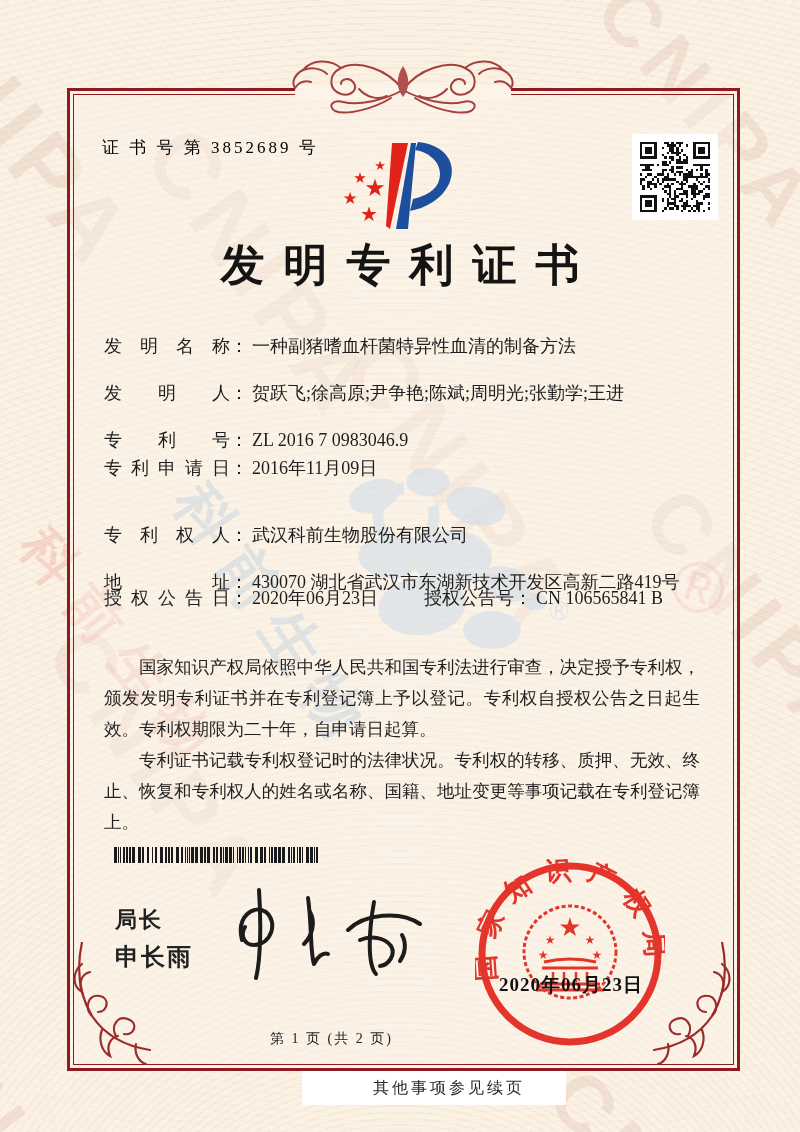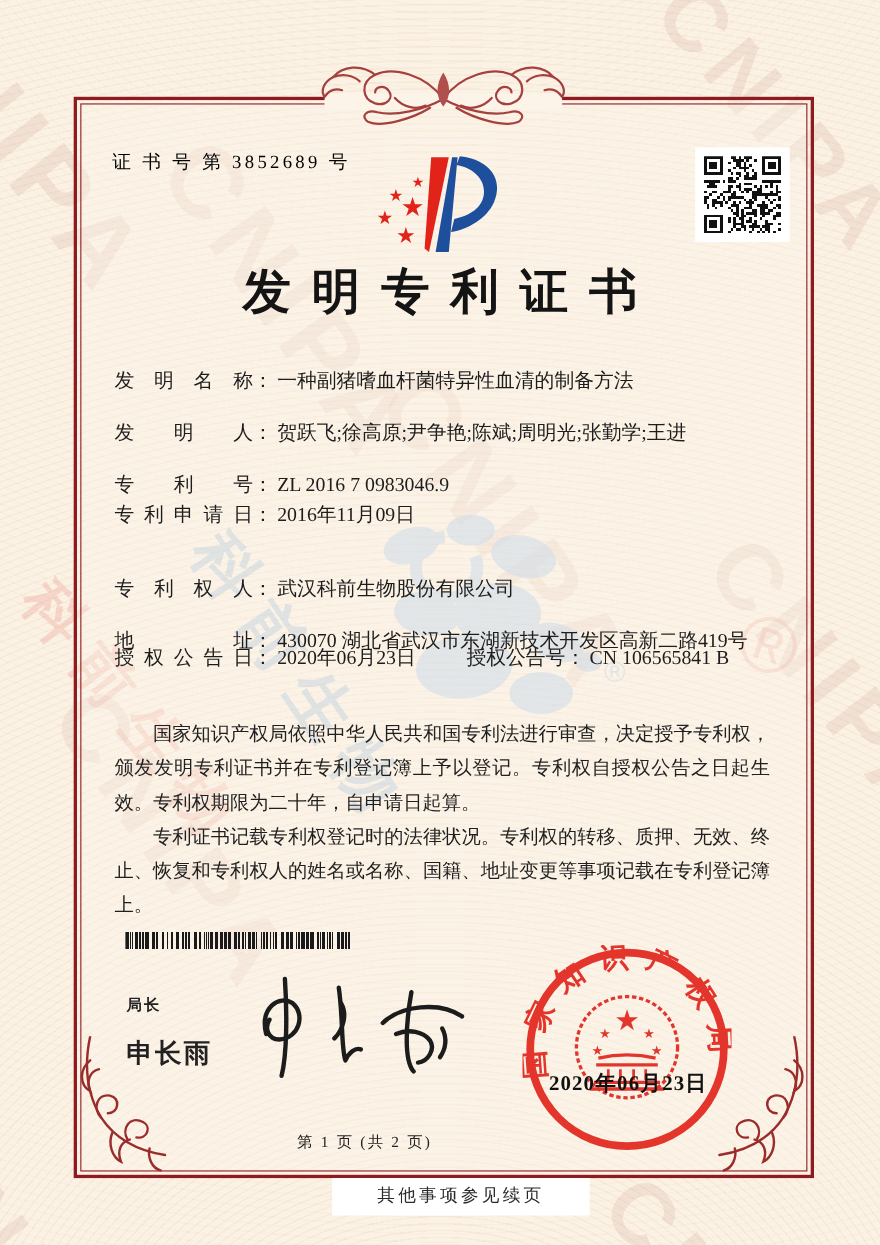"局长" .director-label { font-size: 14px -> 22px }
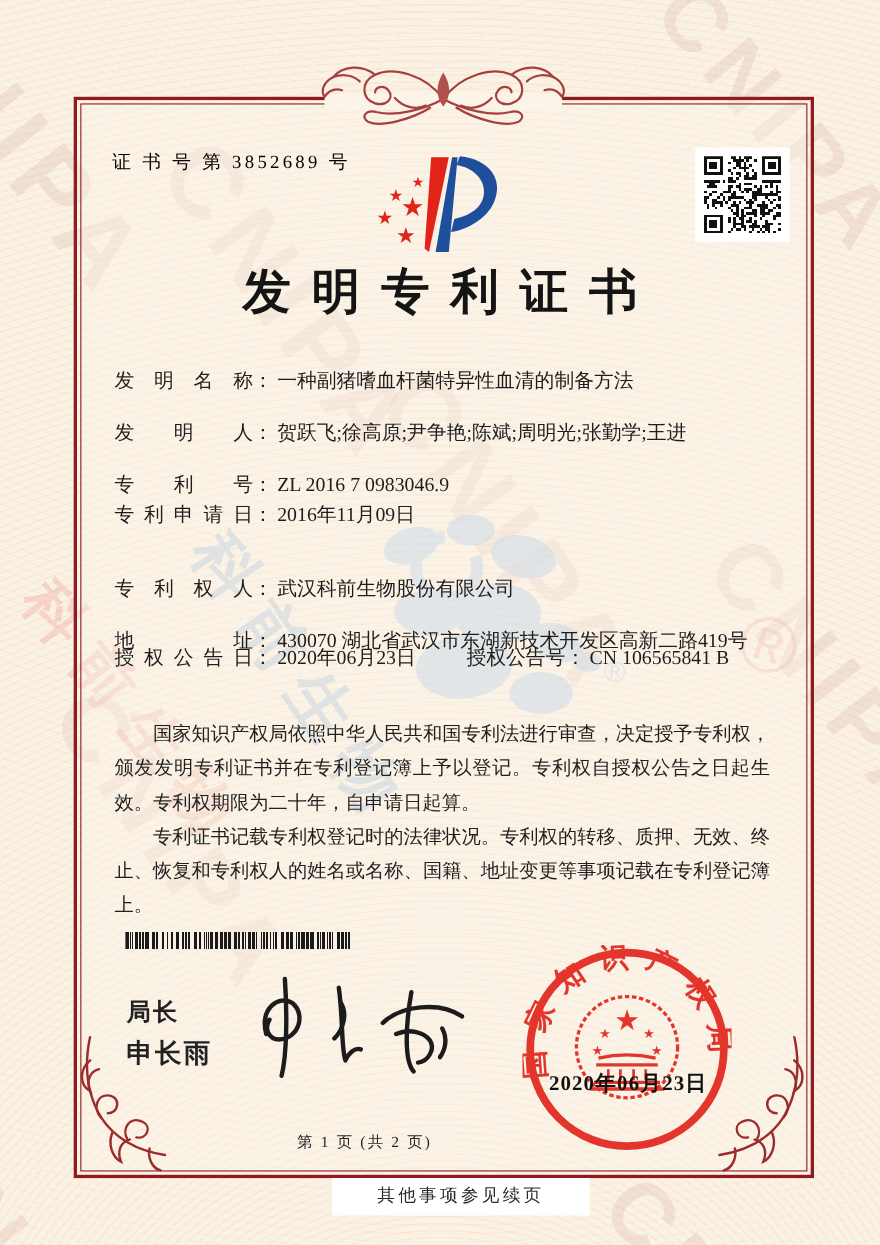"其他事项参见续页" .note-strip { padding-left: none -> 30px }
